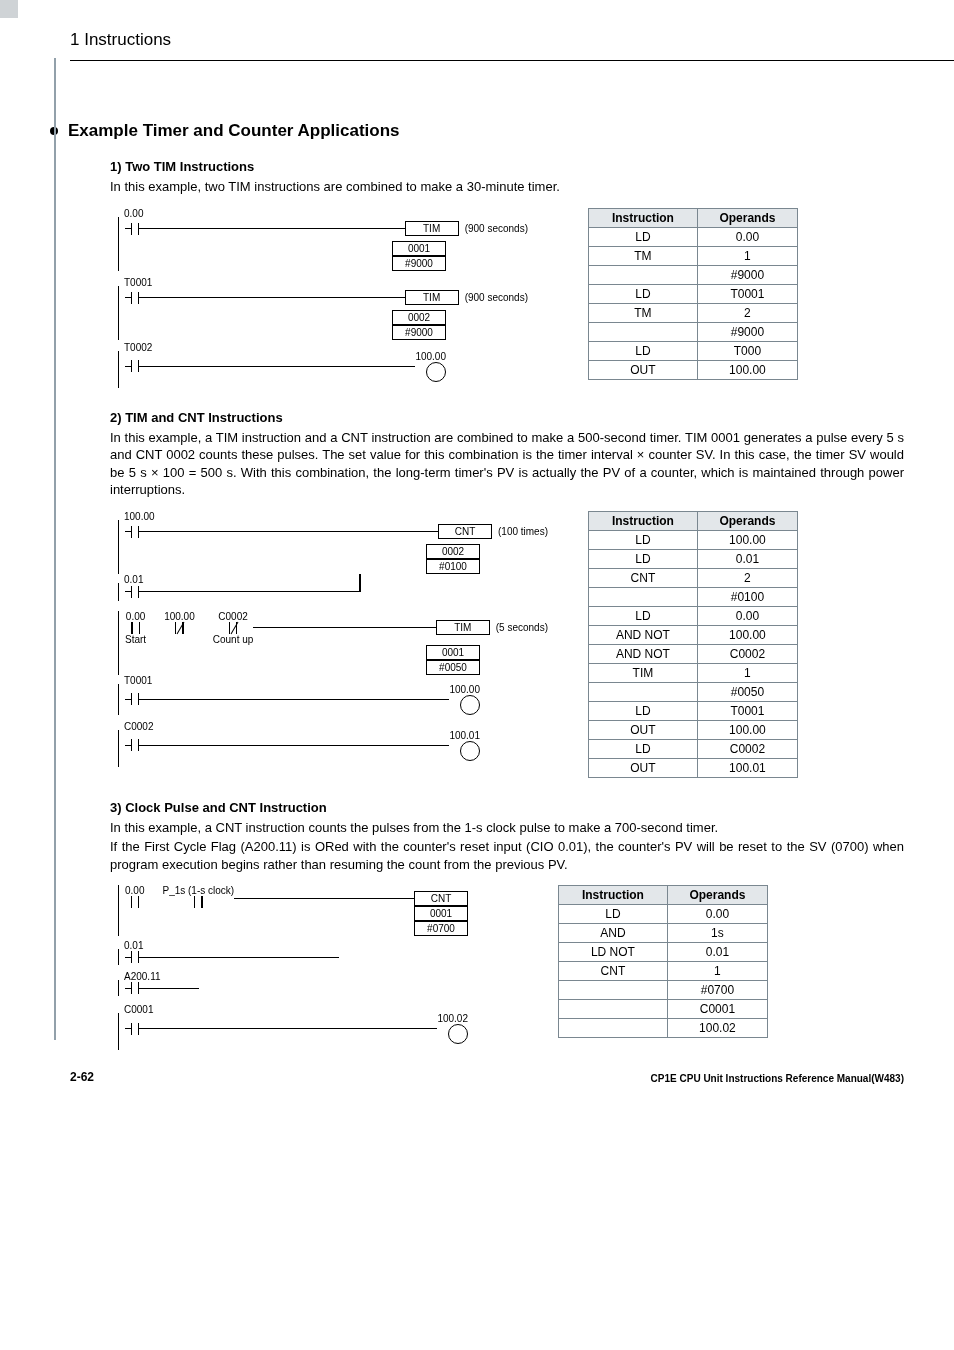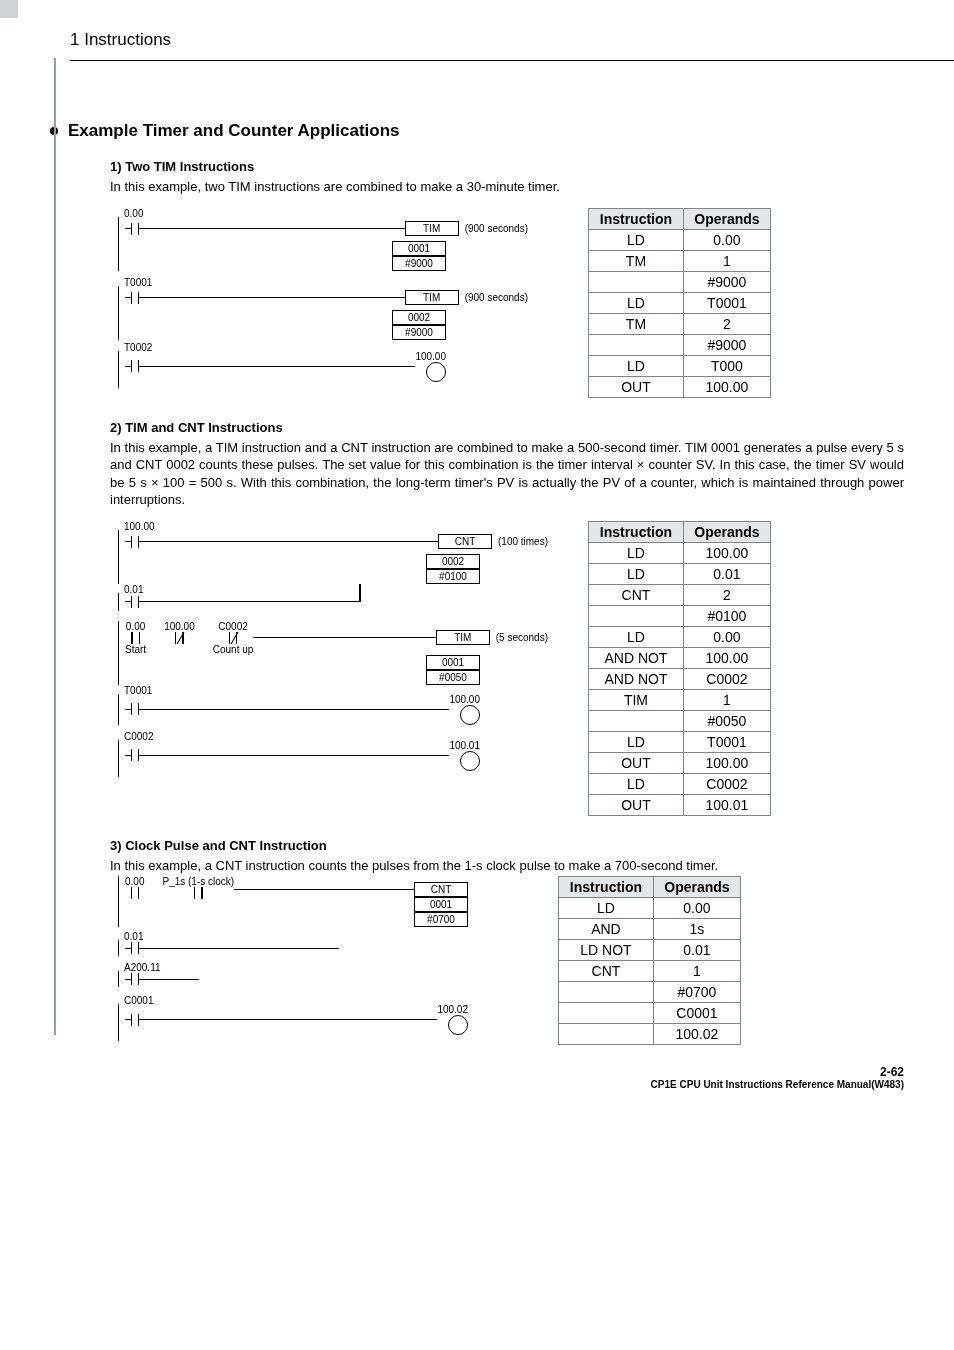"Instruction" table.instr { font-size: 14px -> 12px; width: 183px -> 210px }
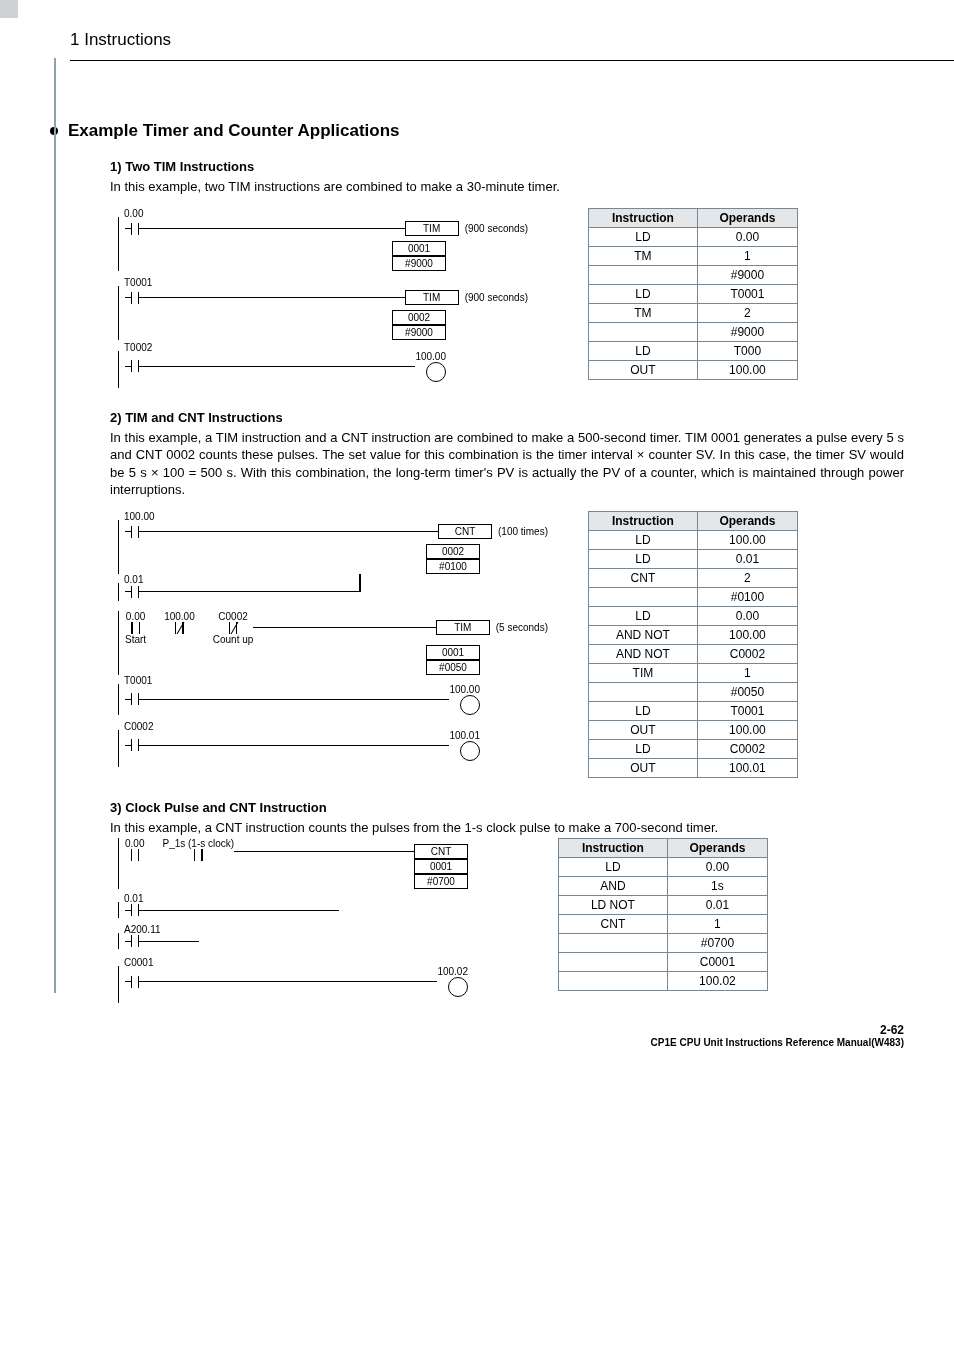"If the First Cycle Flag" div.body-text { html: none -> <div>If the First Cycle Flag (A200.11) is ORed with the counter's reset input (CIO 0.01), the counter's PV will be reset to the SV (0700) when program execution begins rather than resuming the count from the previous PV.</div> }
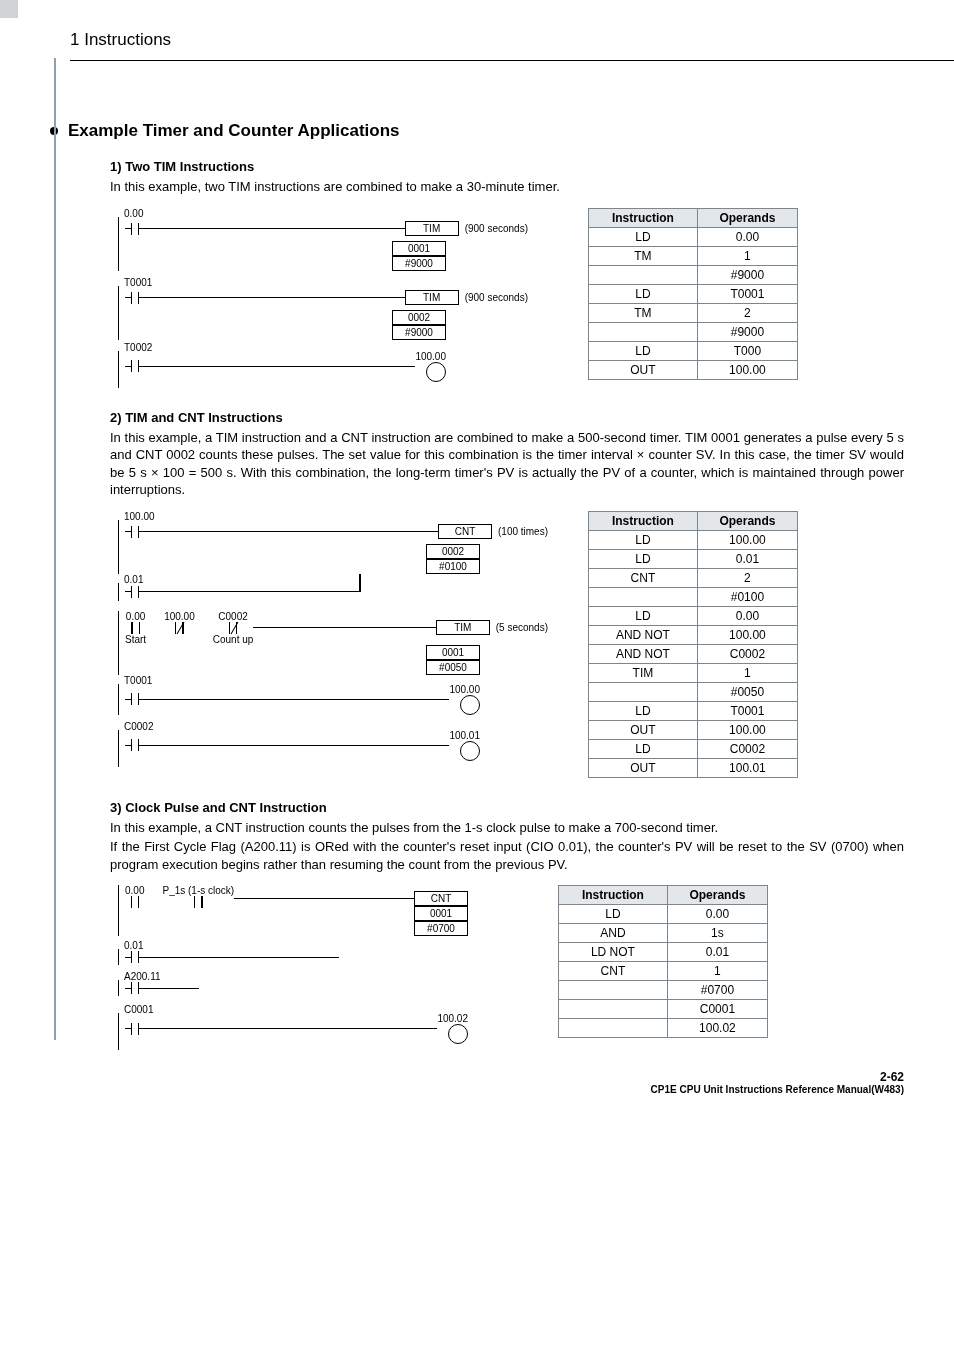"2-62" .footer { flex-direction: column -> none }
